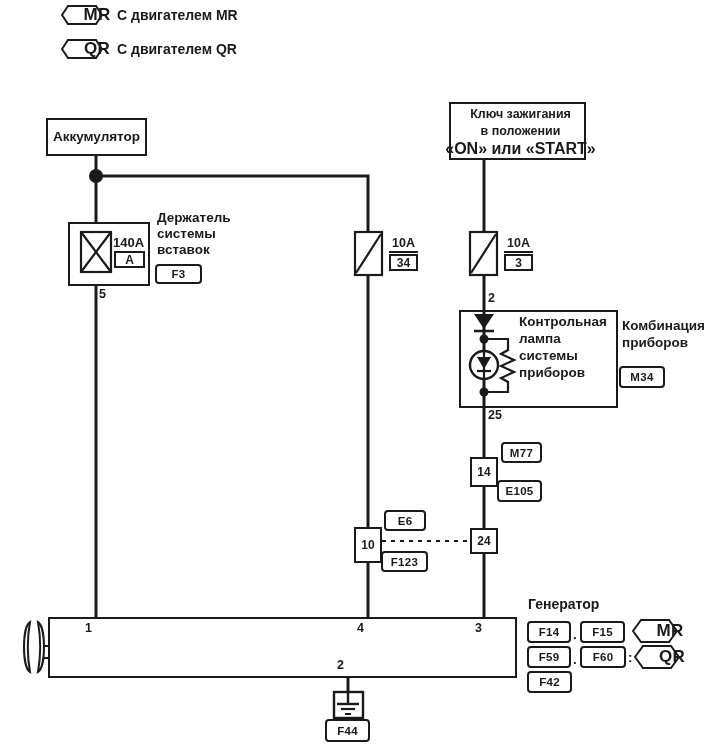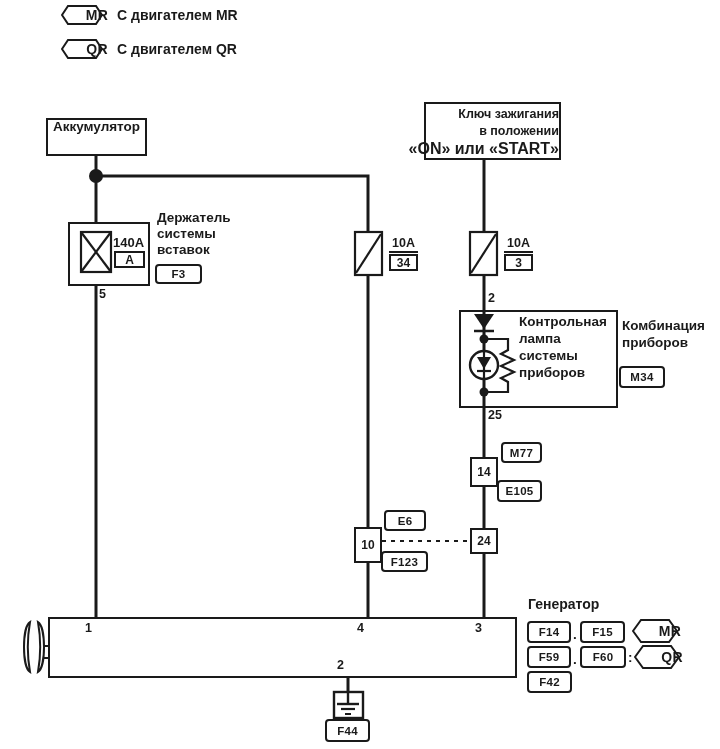"MR" .hexbadge span { font-size: 14px -> 17px }
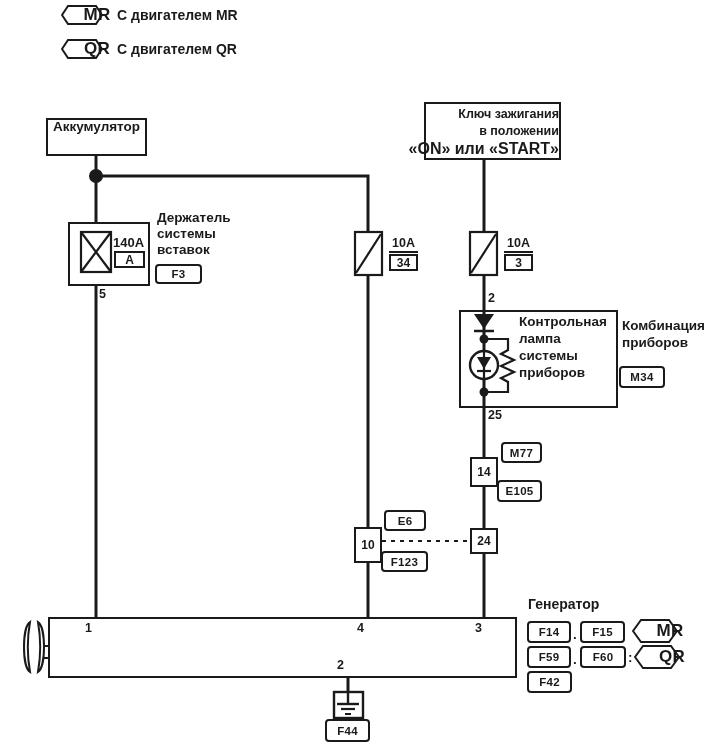"Ключ зажигания" .colcenter { align-items: flex-end -> center; margin-left: none -> 25px }
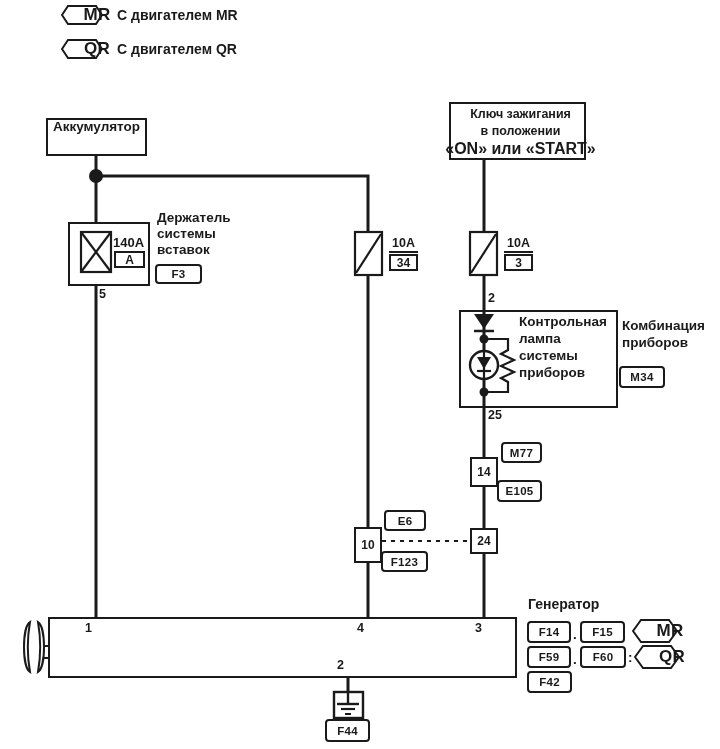"Аккумулятор" .flexcenter { align-items: flex-start -> center }
